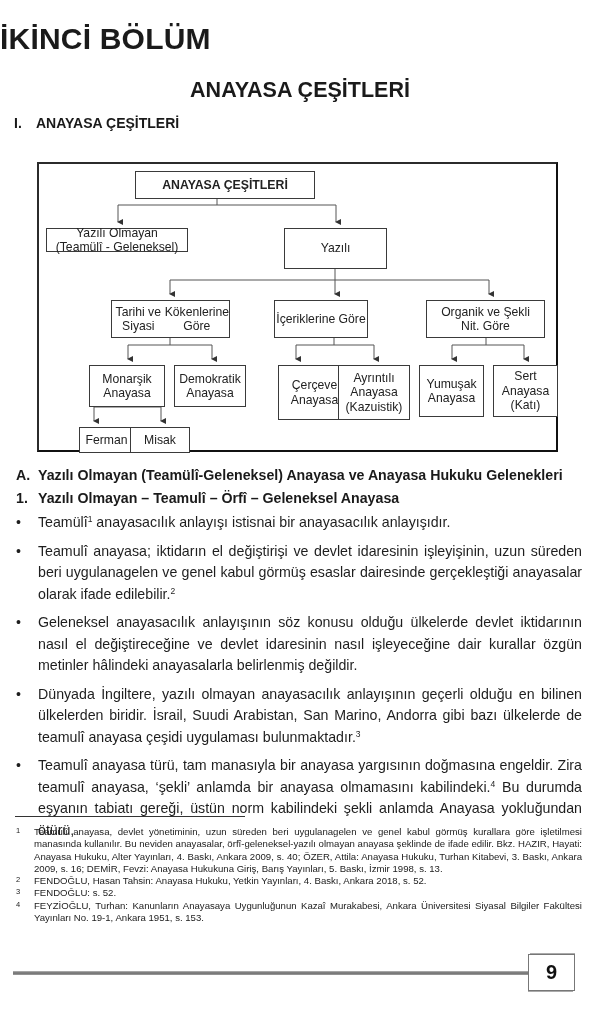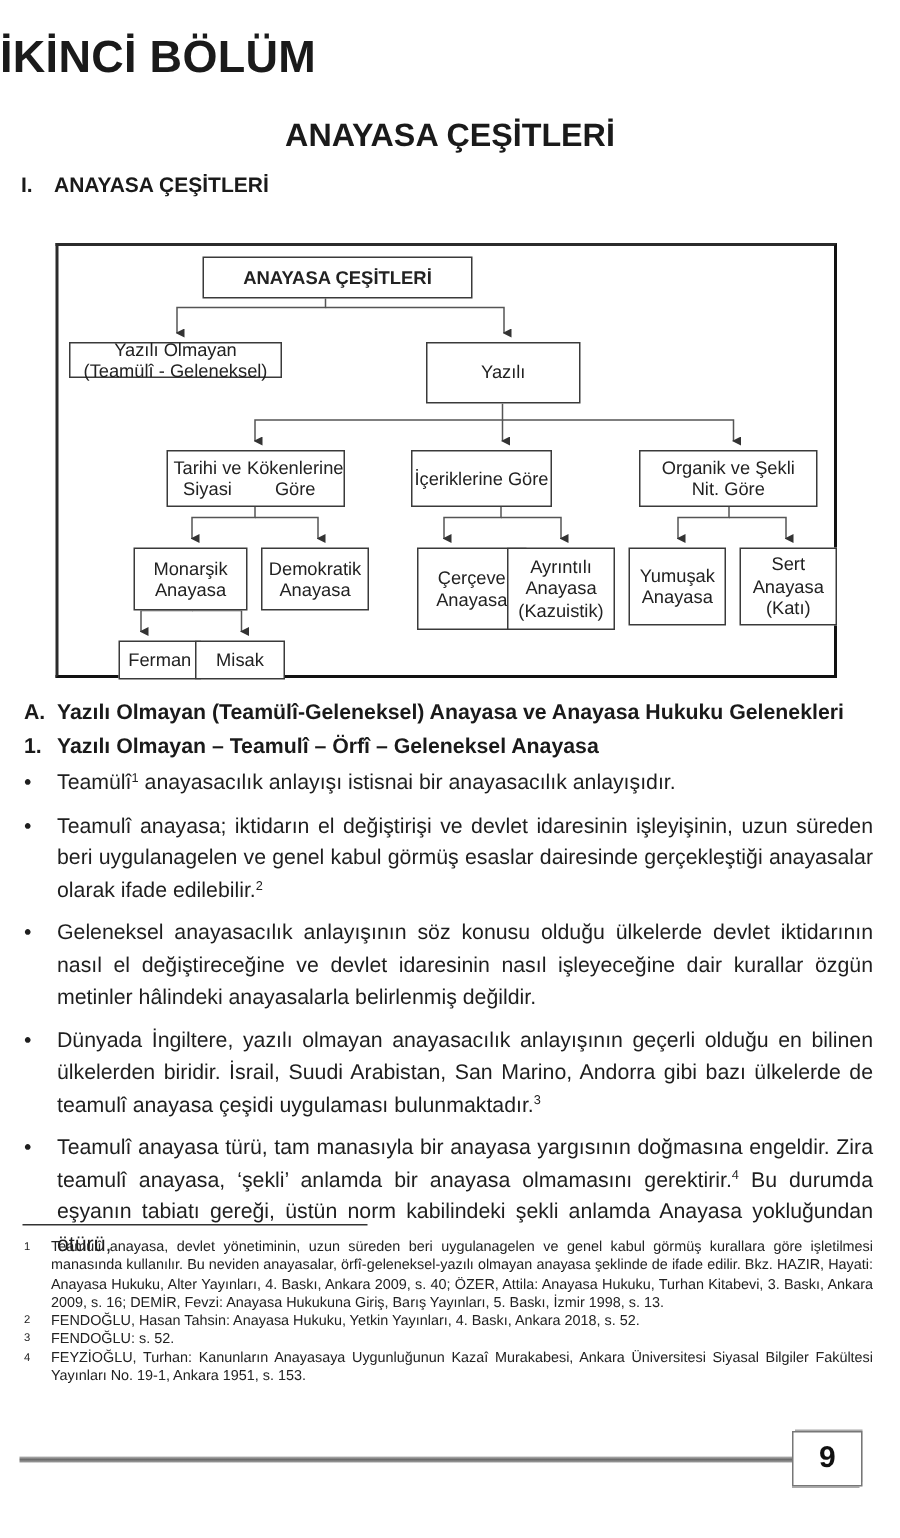"Teamulî anayasa türü, tam manasıyla" span { text: gerektirir -> kabilindeki }
